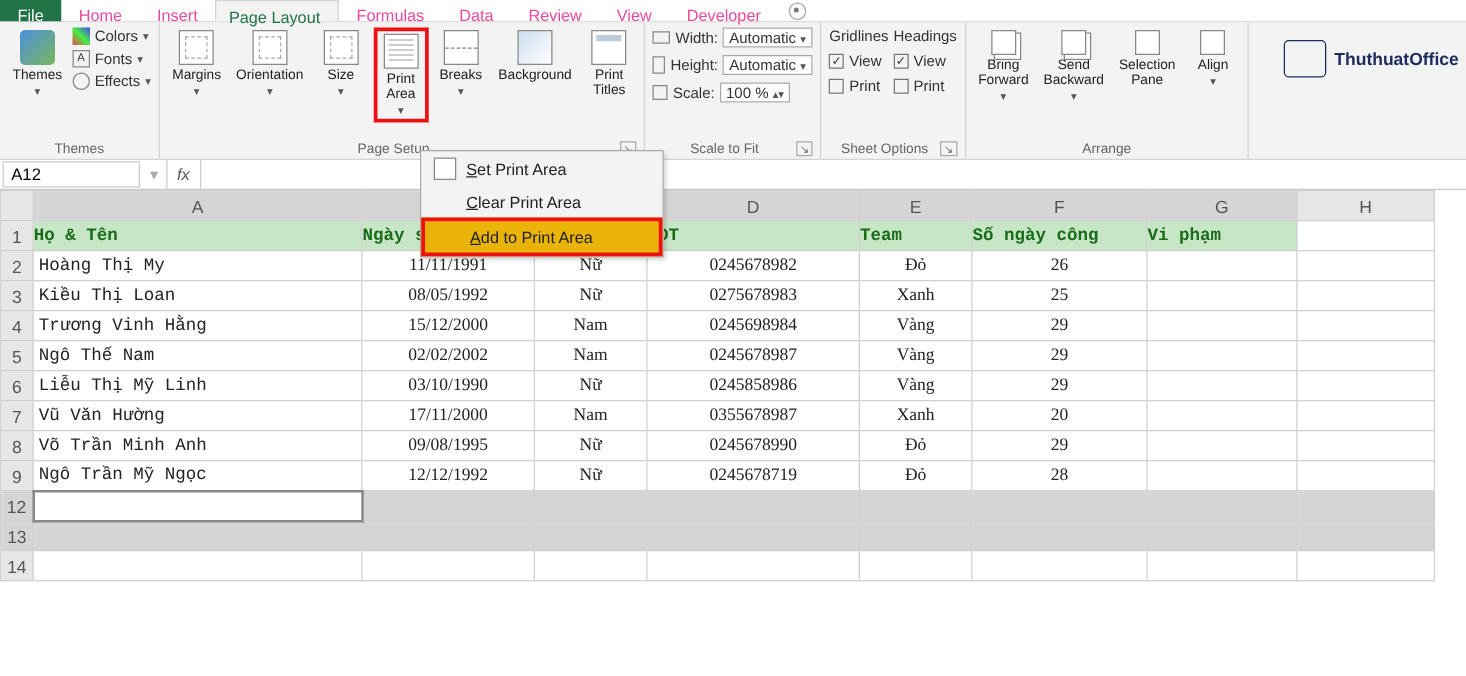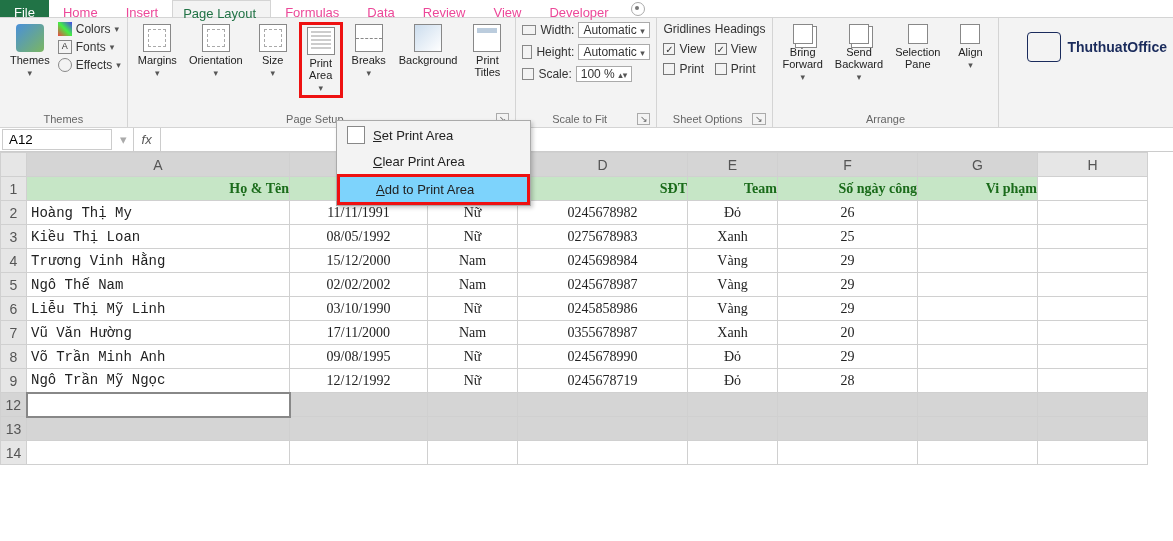"Họ & Tên" .hdrcell { font-family: Liberation Serif, serif -> Liberation Mono, monospace; text-align: right -> left }
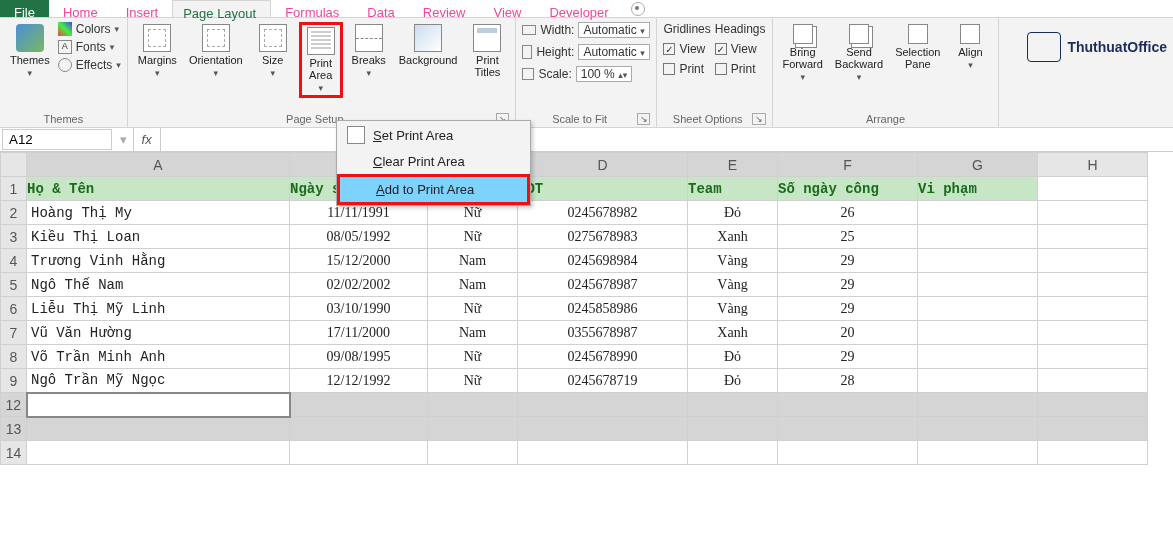"Add to Print Area" .menu-item.hl { background: #7dd3fc -> #eab308 }
